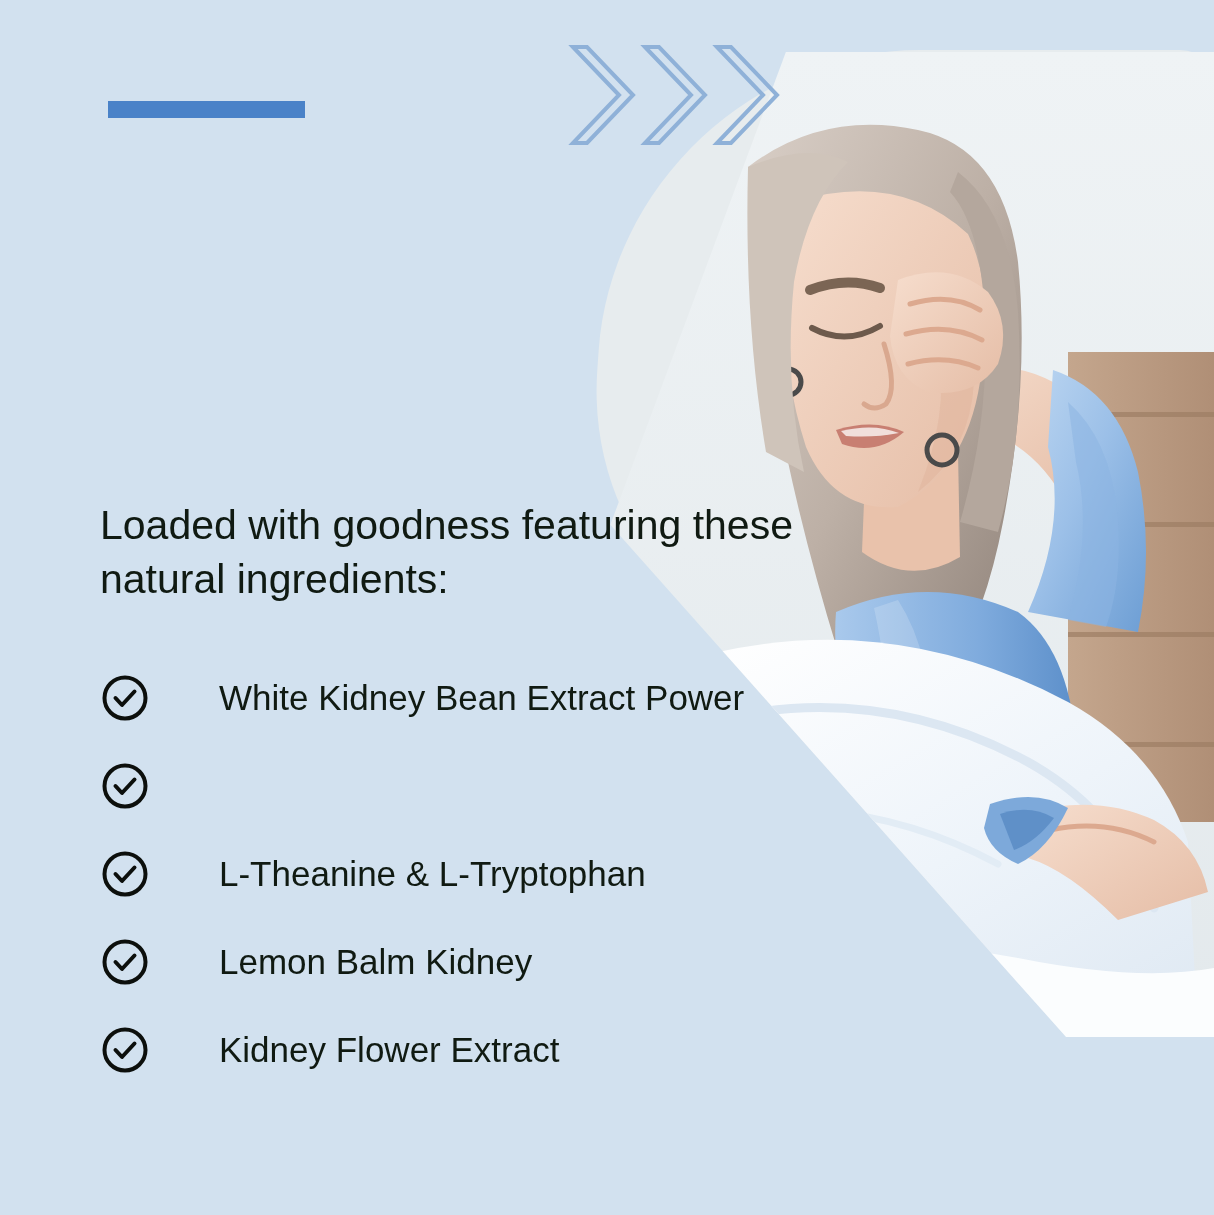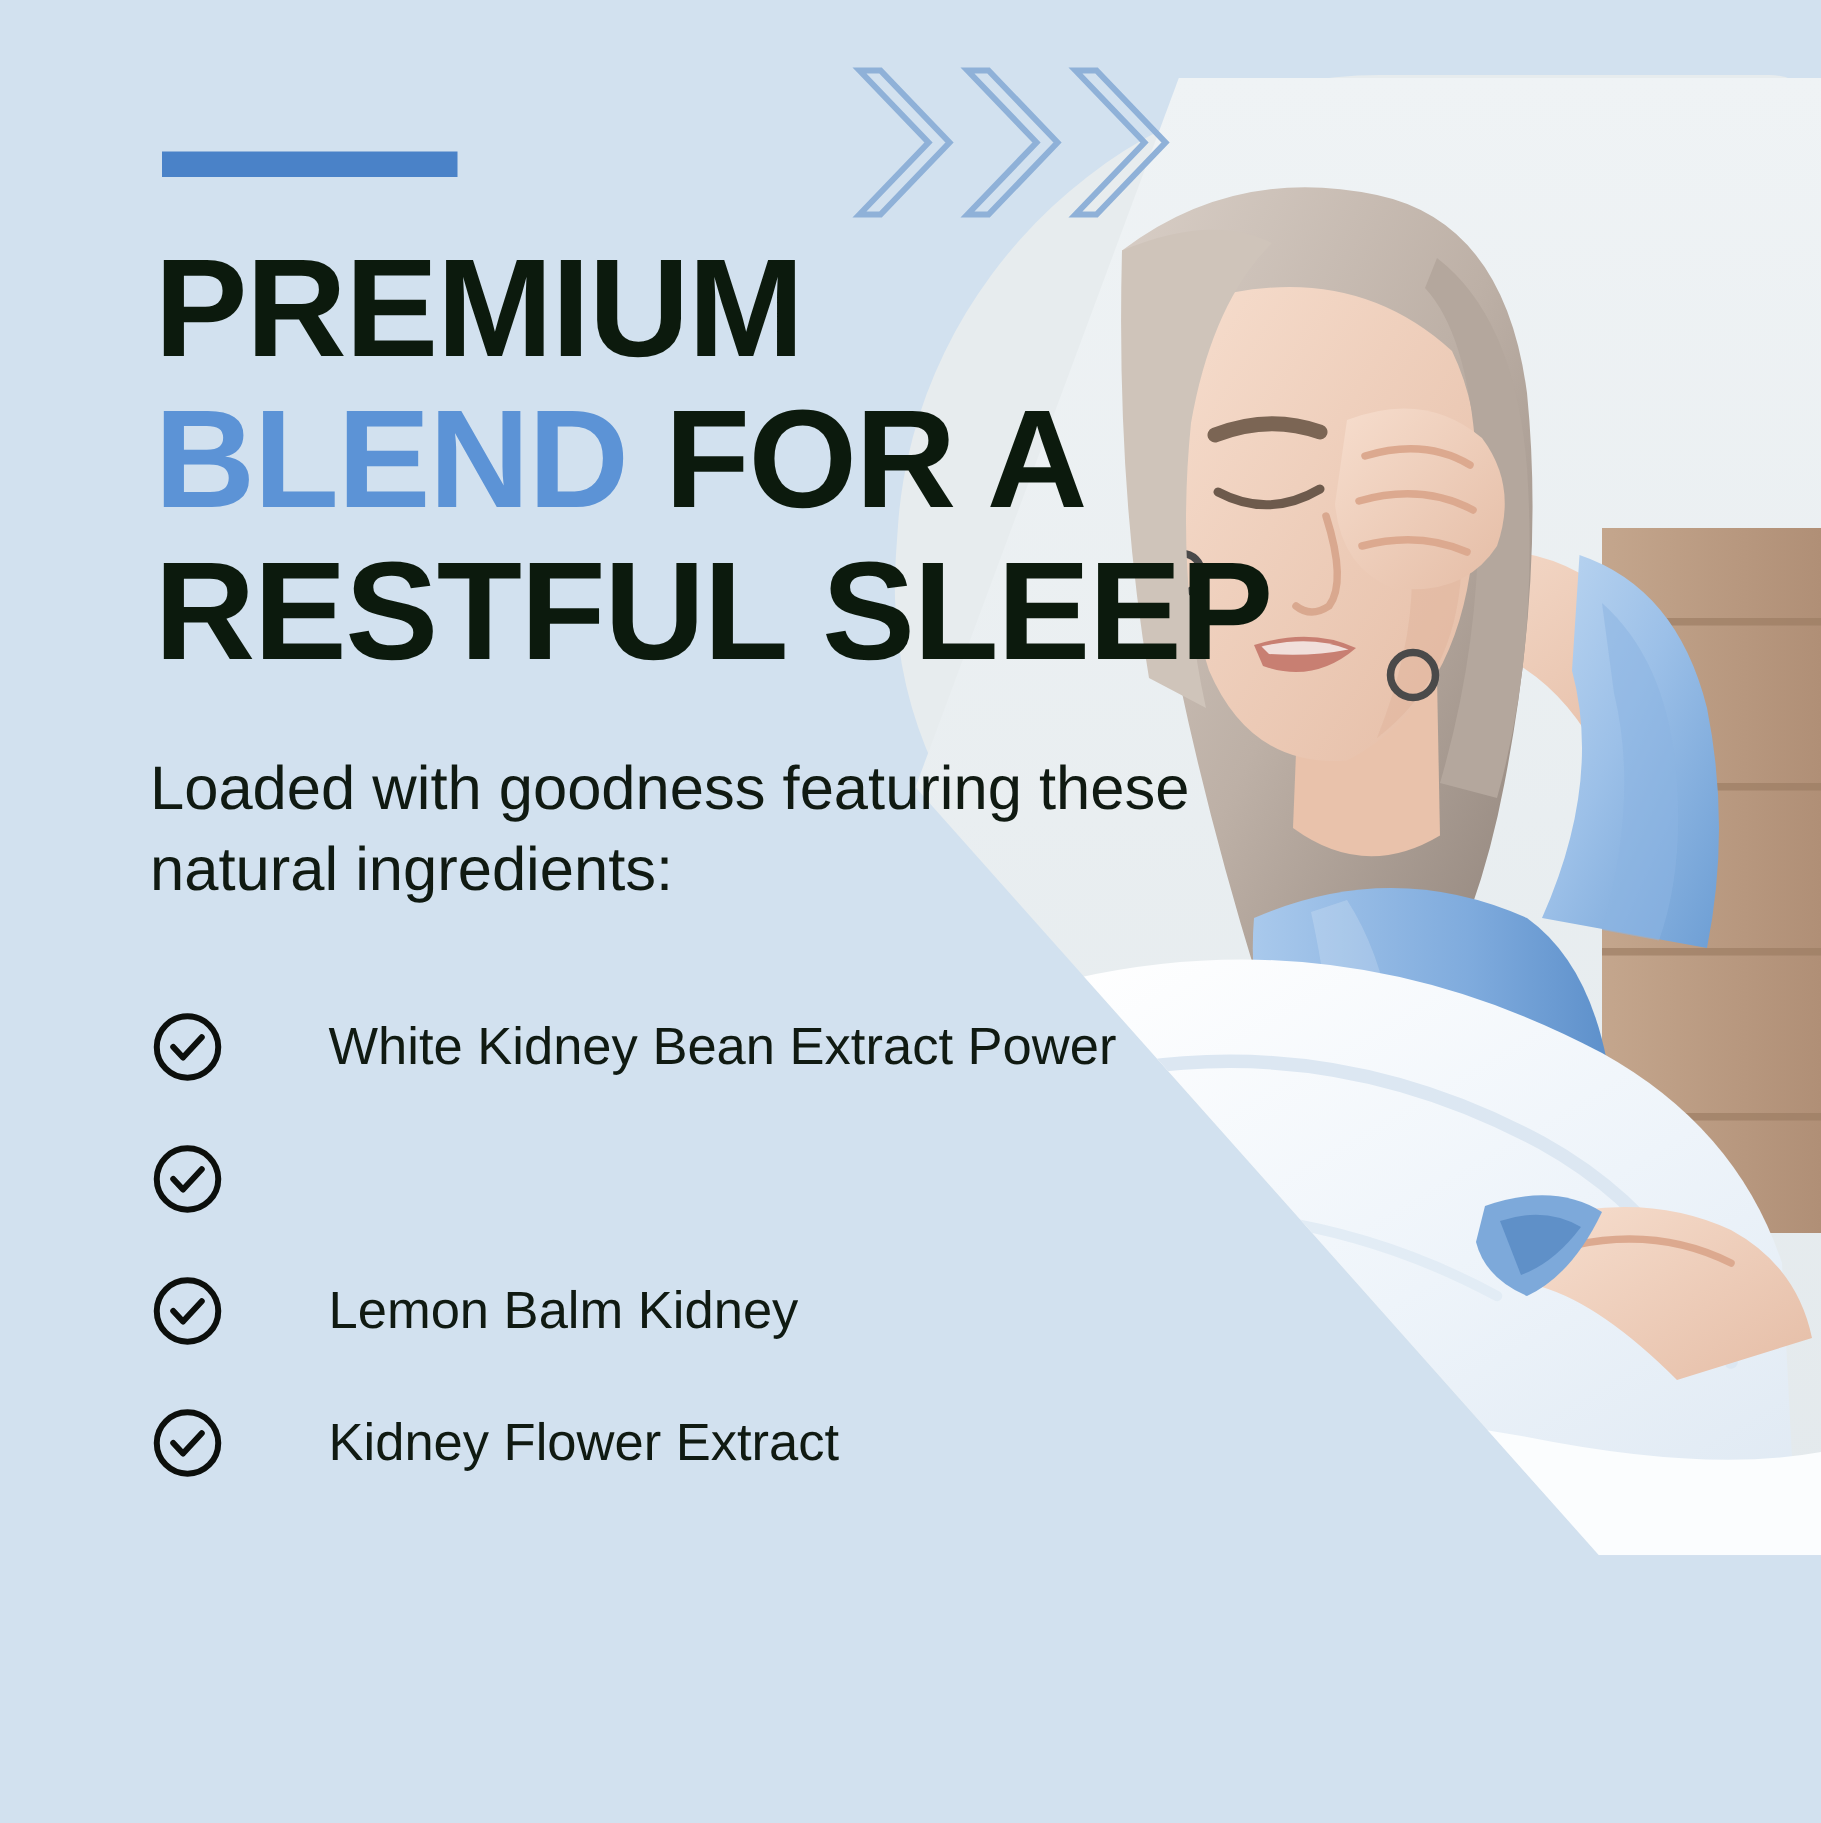"PREMIUM" h1.headline { html: <h1> <span>PREMIUM</span> <span><span>BLEND</span><span> FOR A</span></span> <span>RESTFUL SLEEP</span> </h1> -> none }
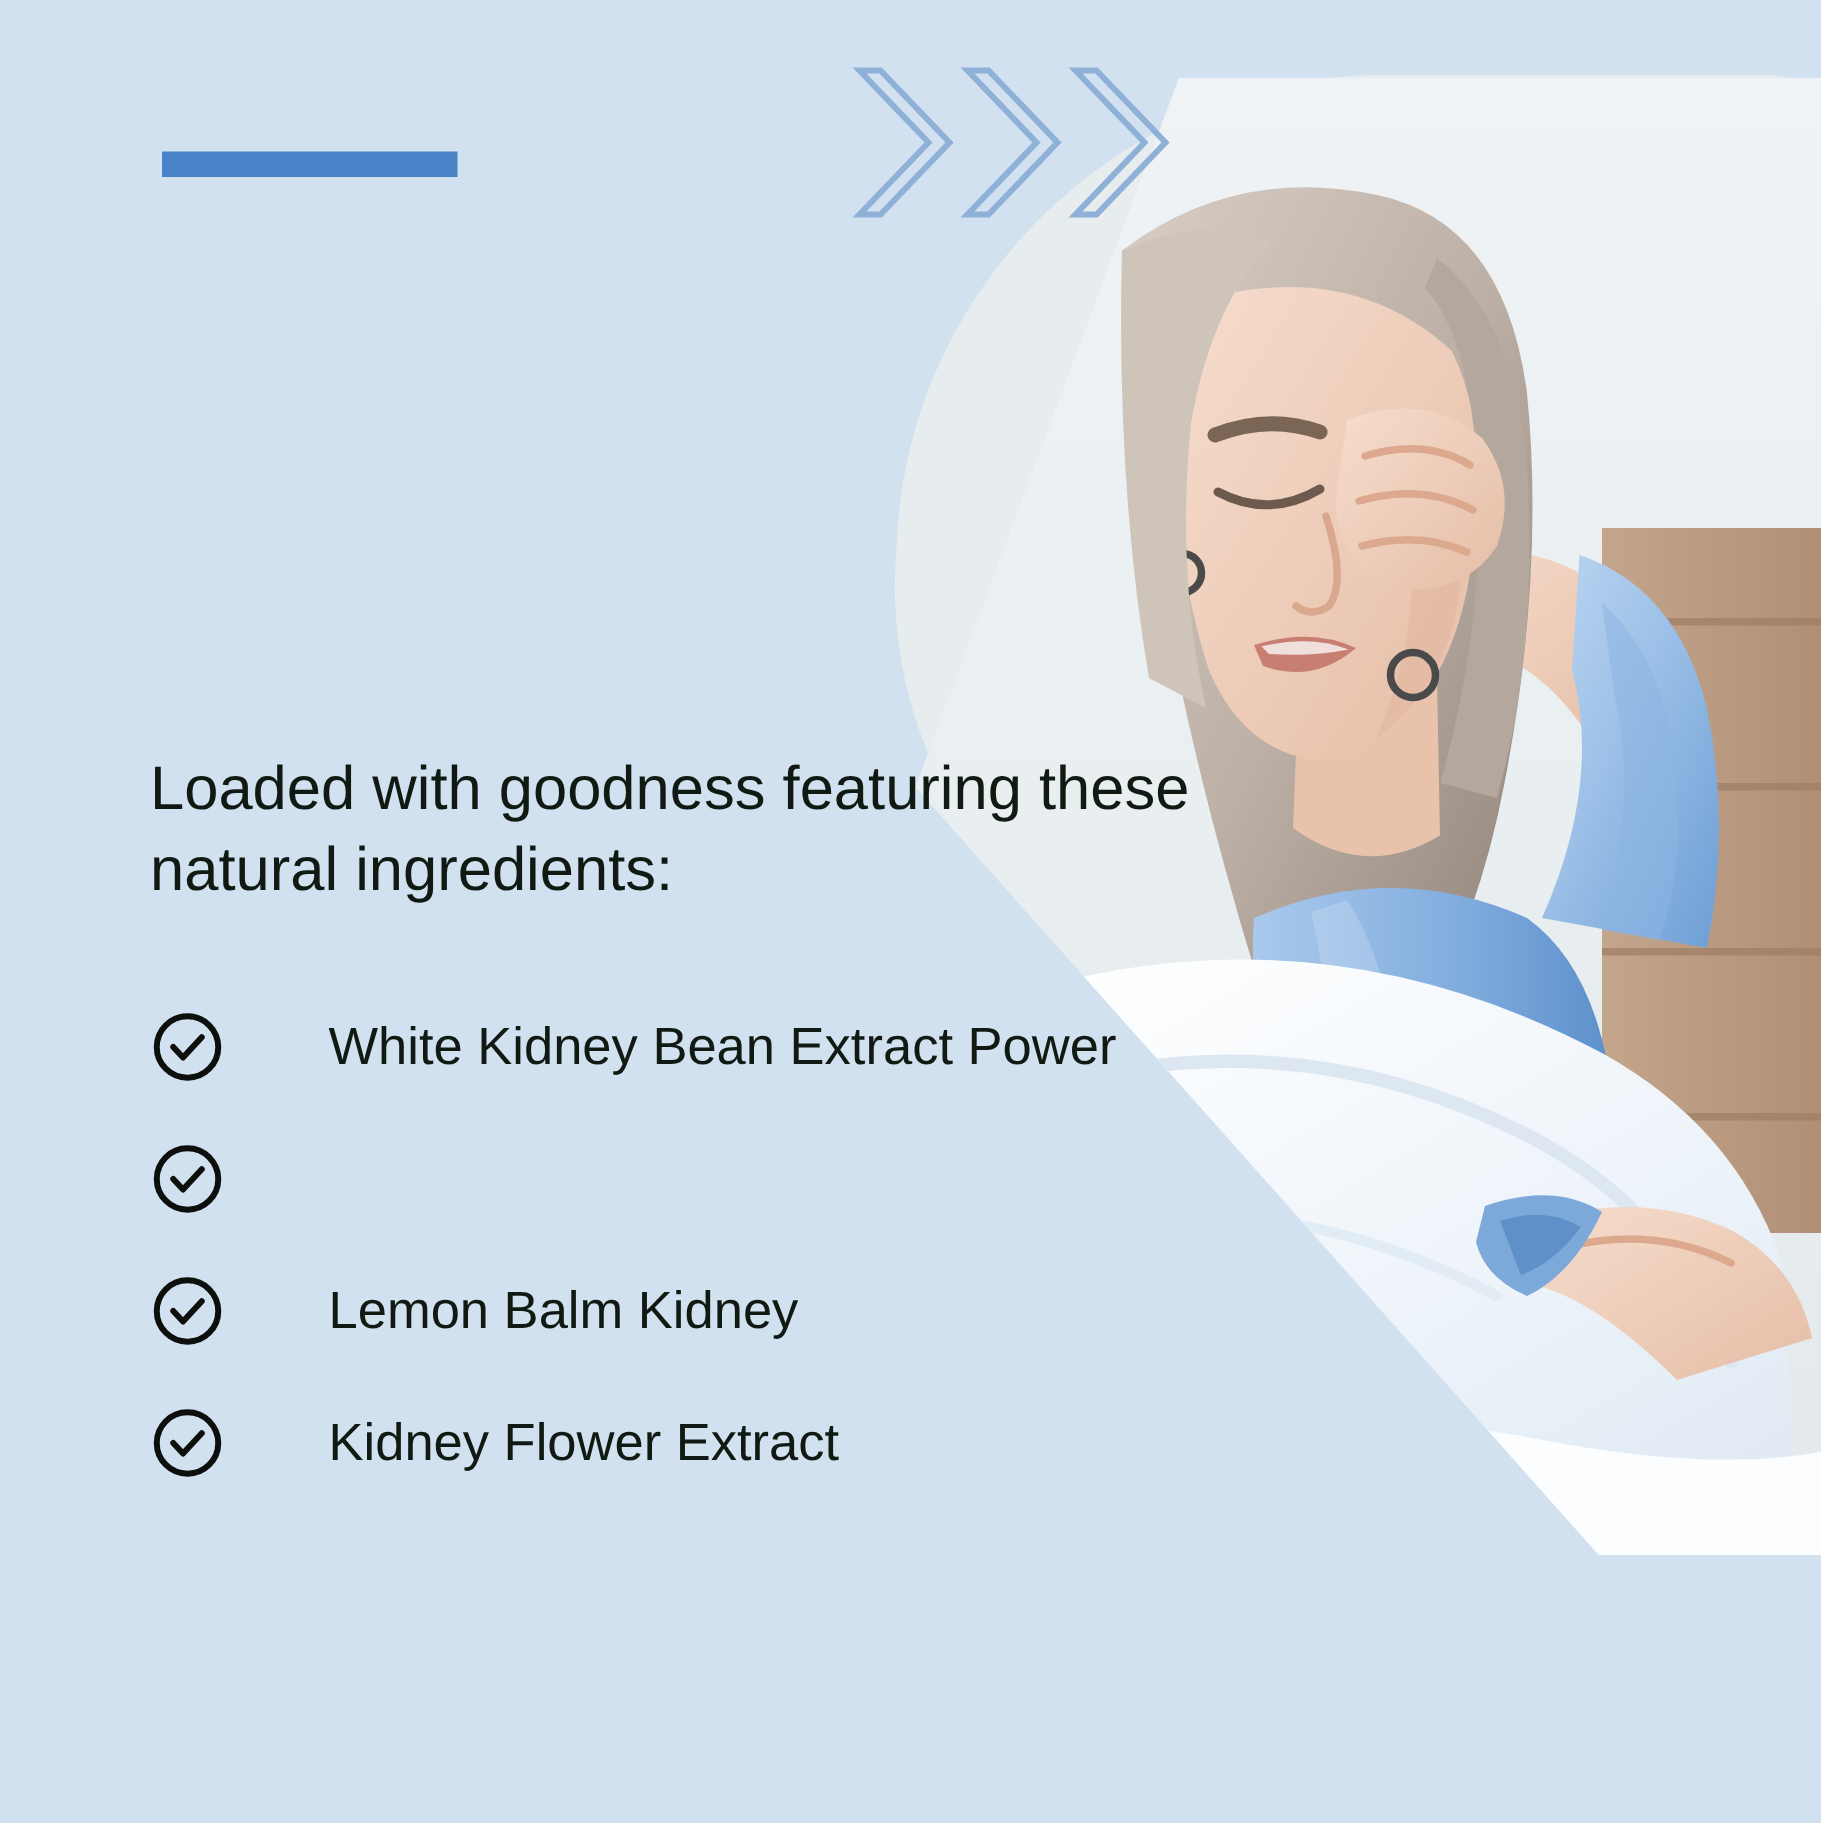"L-Theanine & L-Tryptophan" li.ingredient-item { html: none -> <li> <span> <svg> <circle></circle> <path></path> </svg> </span> <span>L-Theanine &amp; L-Tryptophan</span> </li> }
